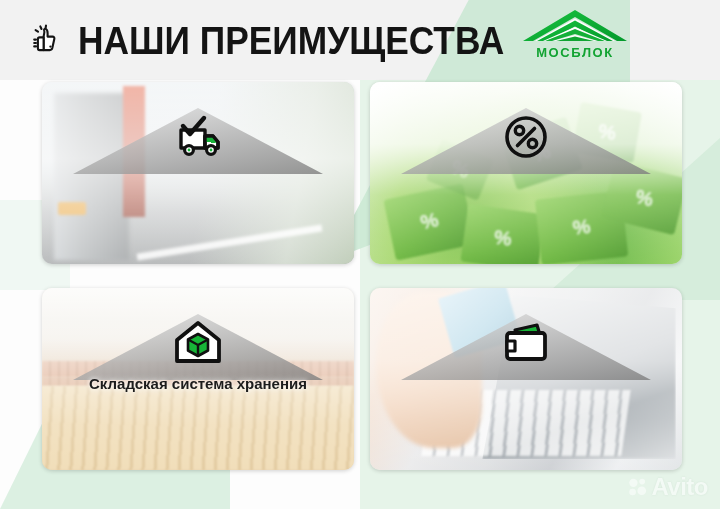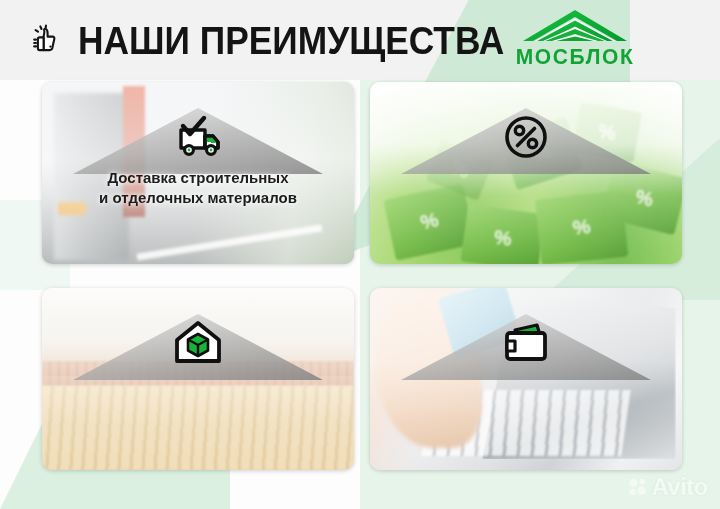"МОСБЛОК" .logo-text { font-size: 21px -> 13px }
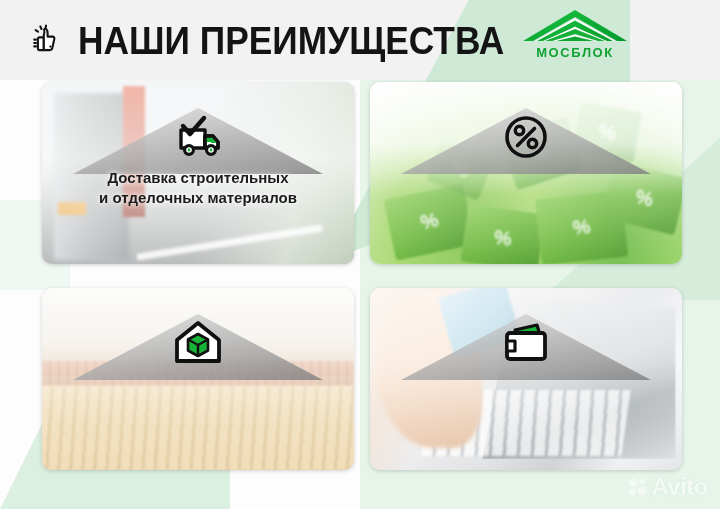"Доставка строительных" div.card-label { html: <div> <div>Доставка строительных</div> <div>и отделочных материалов</div> </div> -> none }
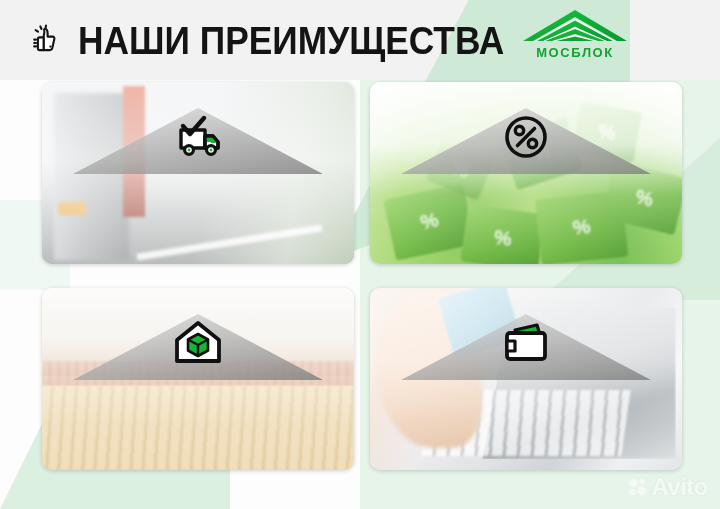"Складская система хранения" div.card-label { html: none -> <div> <div>Складская система хранения</div> </div> }
